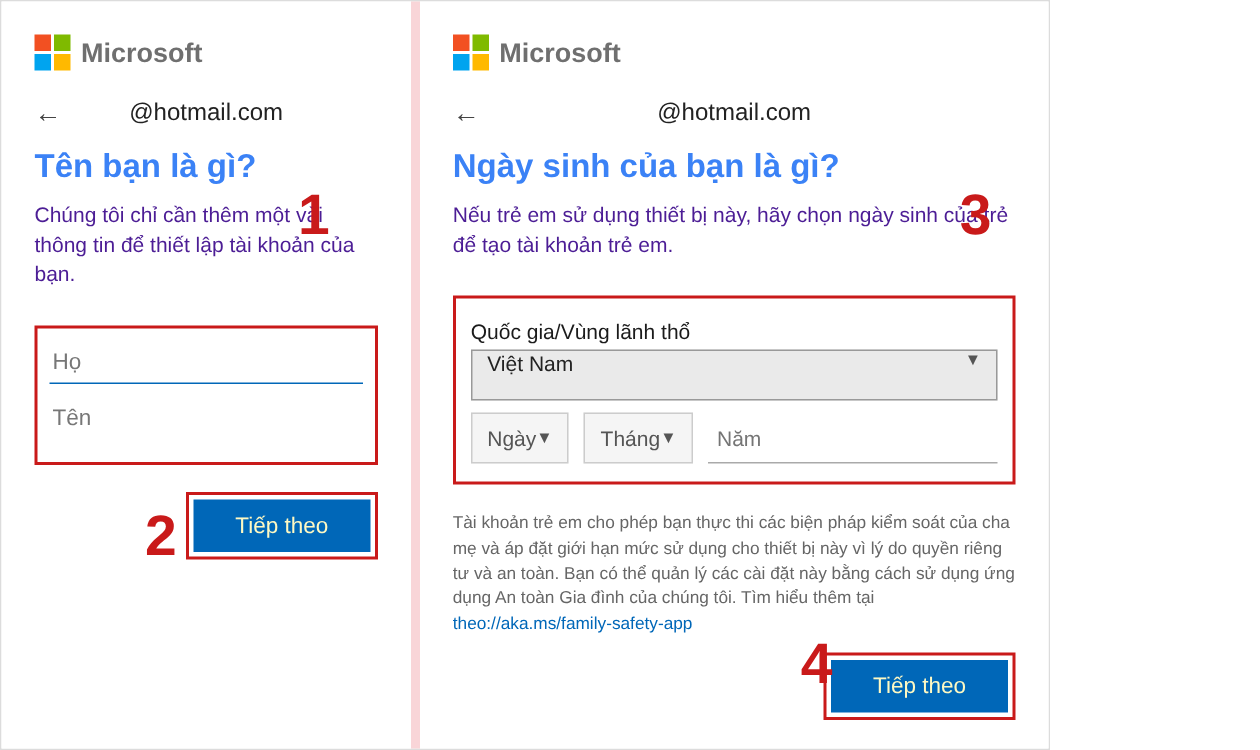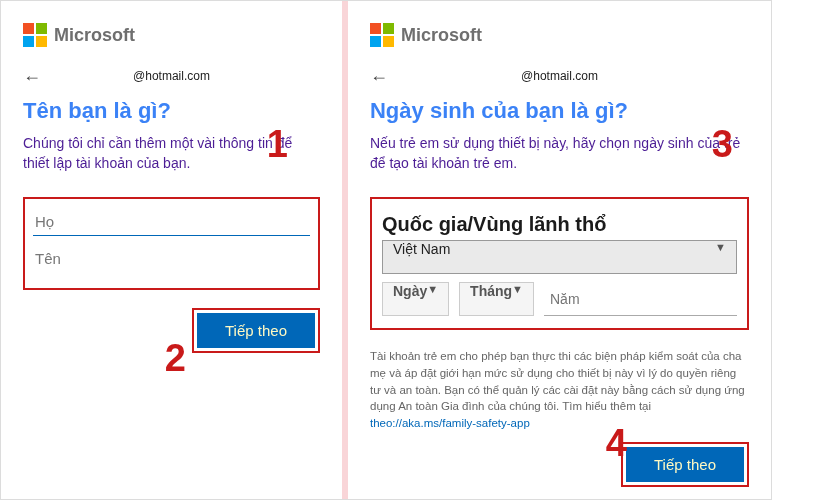"Microsoft" .container { width: 772px -> 700px }
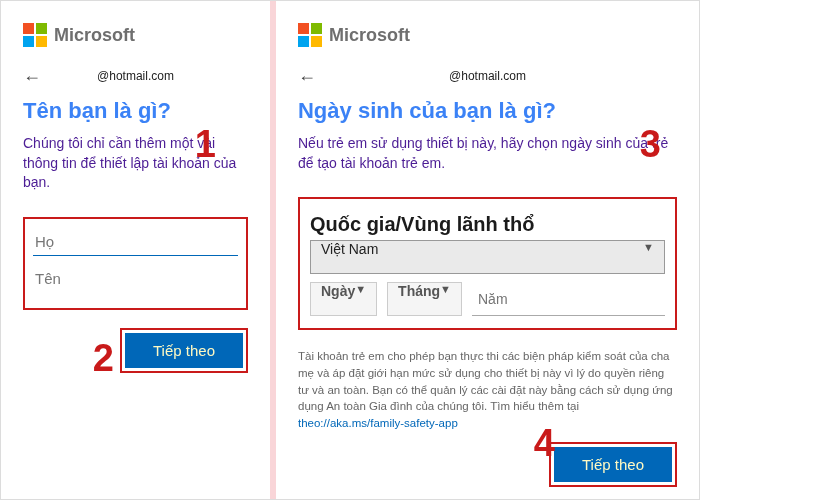"@hotmail.com" .email { font-size: 12px -> 16px }
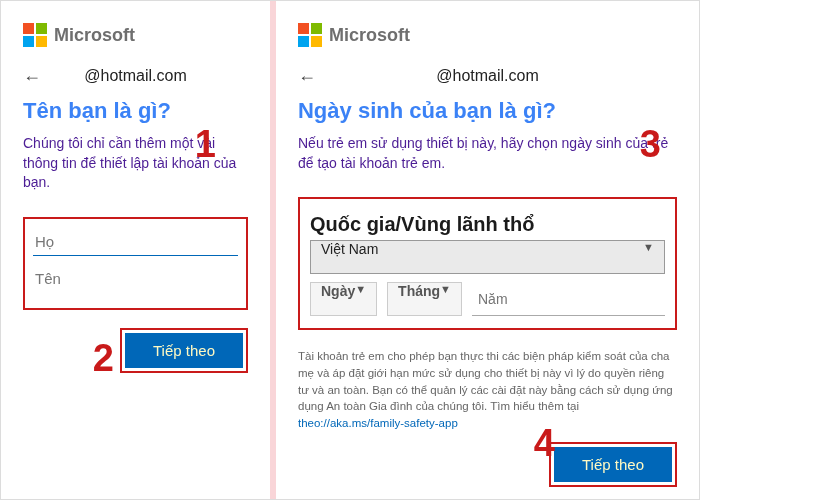"Quốc gia/Vùng lãnh thổ" .label { font-size: 20px -> 14px; font-weight: 700 -> 400 }
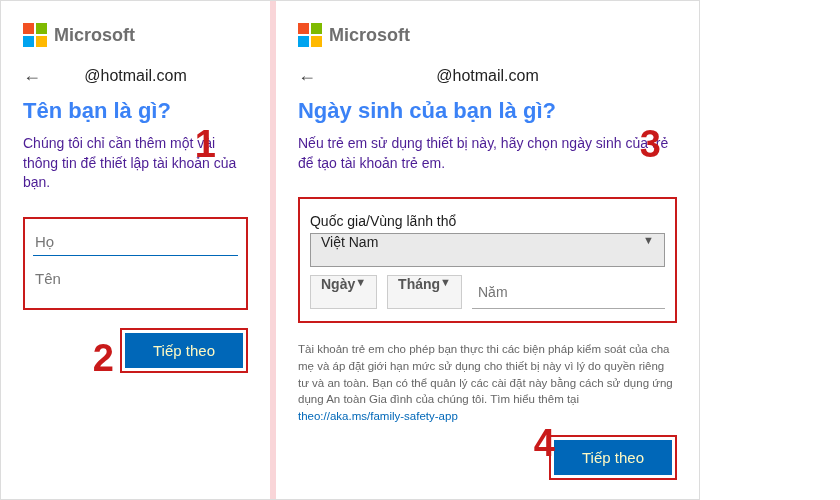"Ngày" .dob-select { align-items: none -> center; font-weight: bold -> none }
